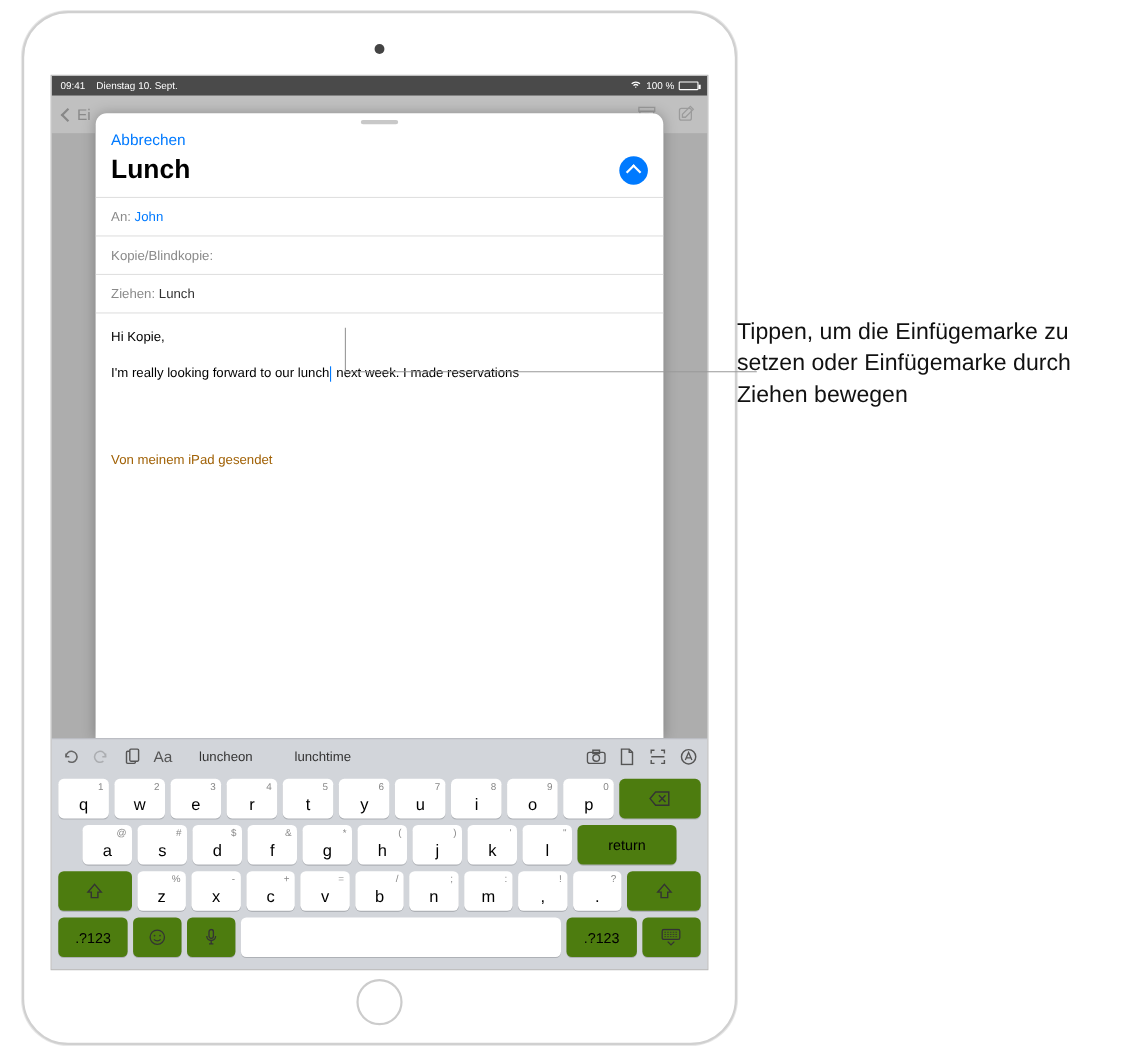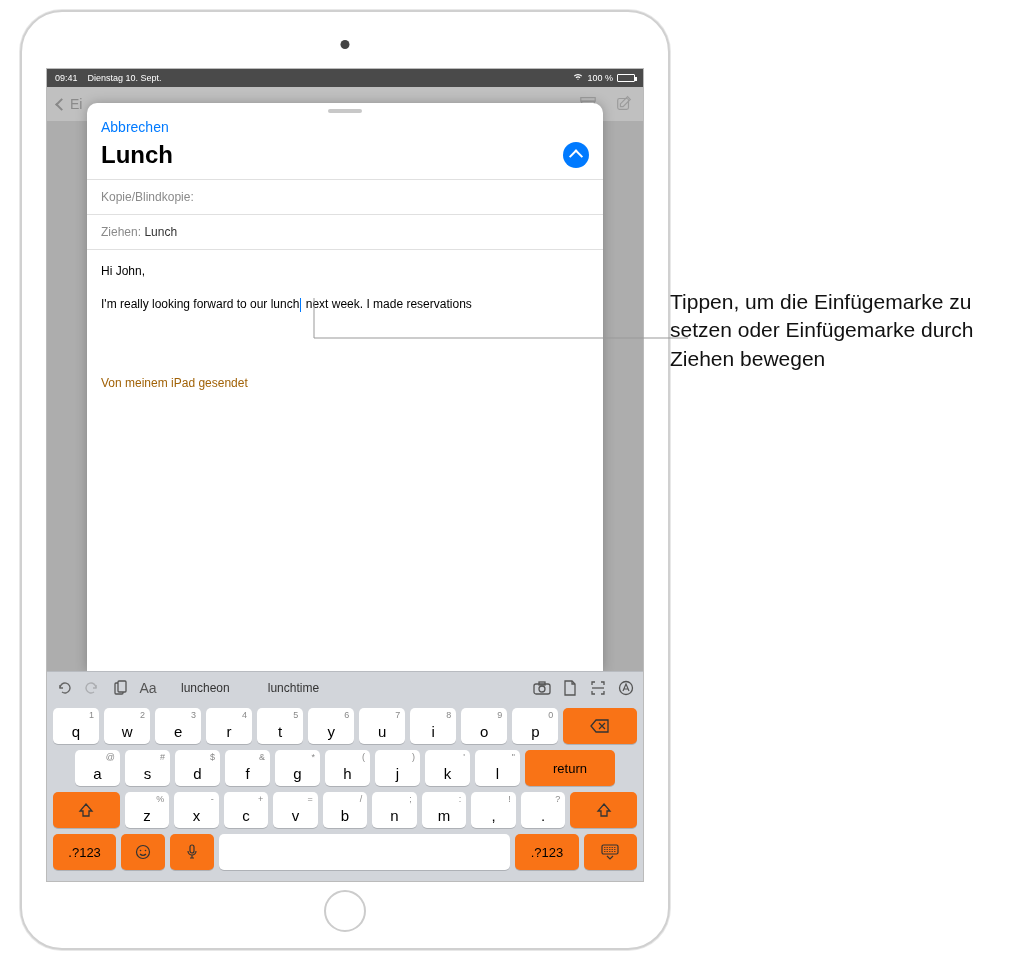"An: John" div.field-row { html: none -> <div> <span>An:</span> <span>John</span> </div> }
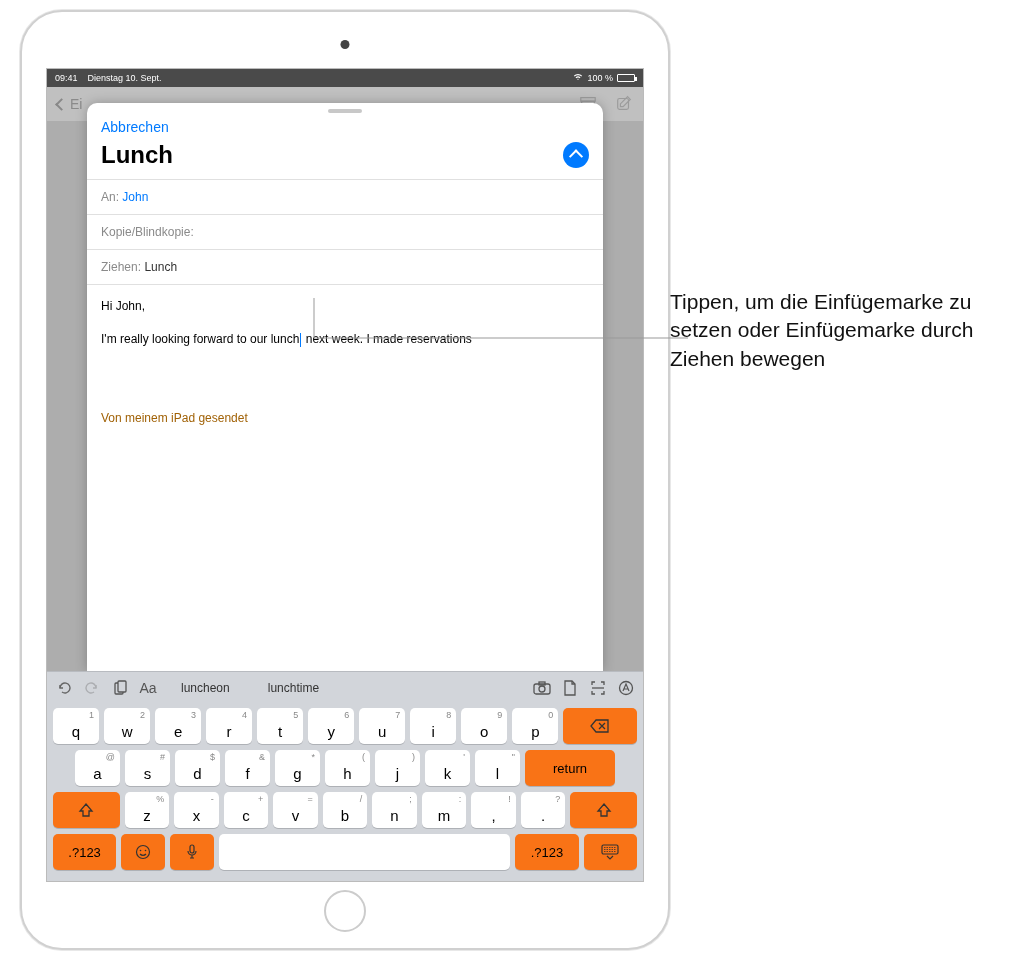"Hi John," div.body-line { text: John -> Kopie }
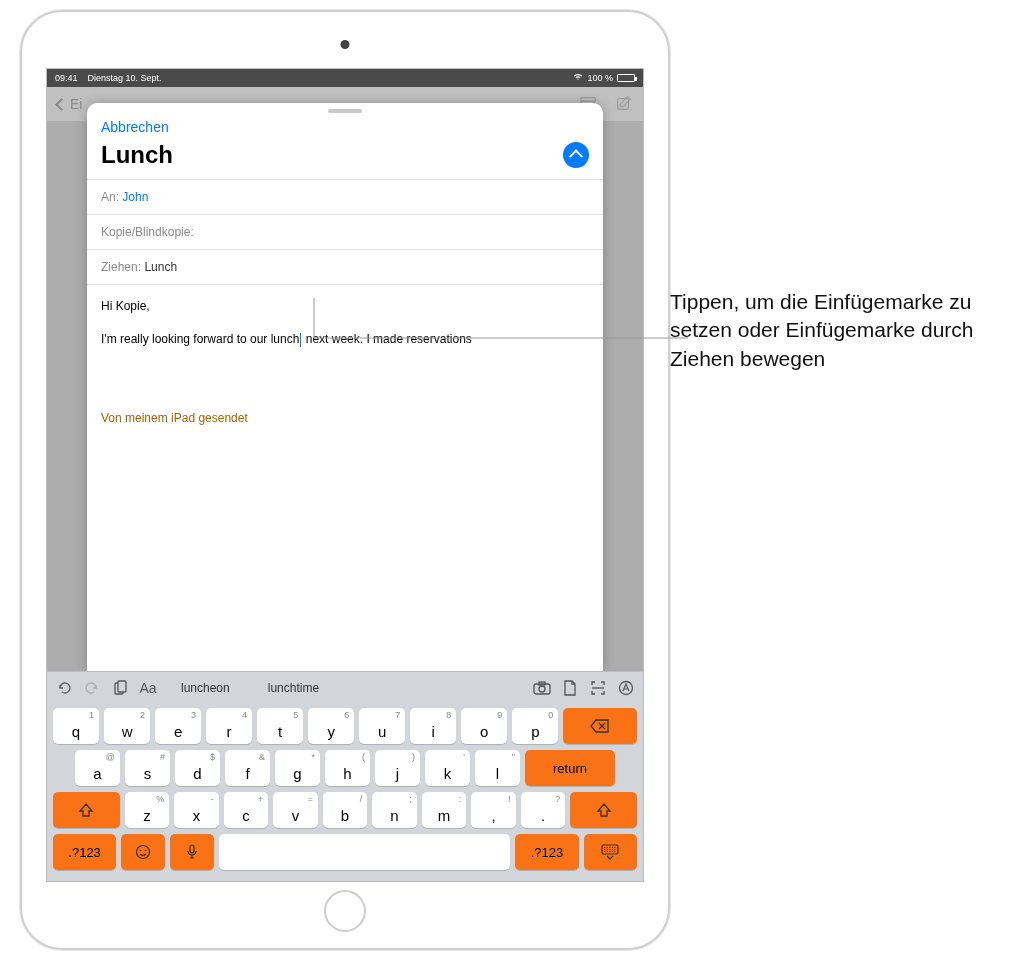"return" .key.grey { background: #f97316 -> #4d7c0f }
